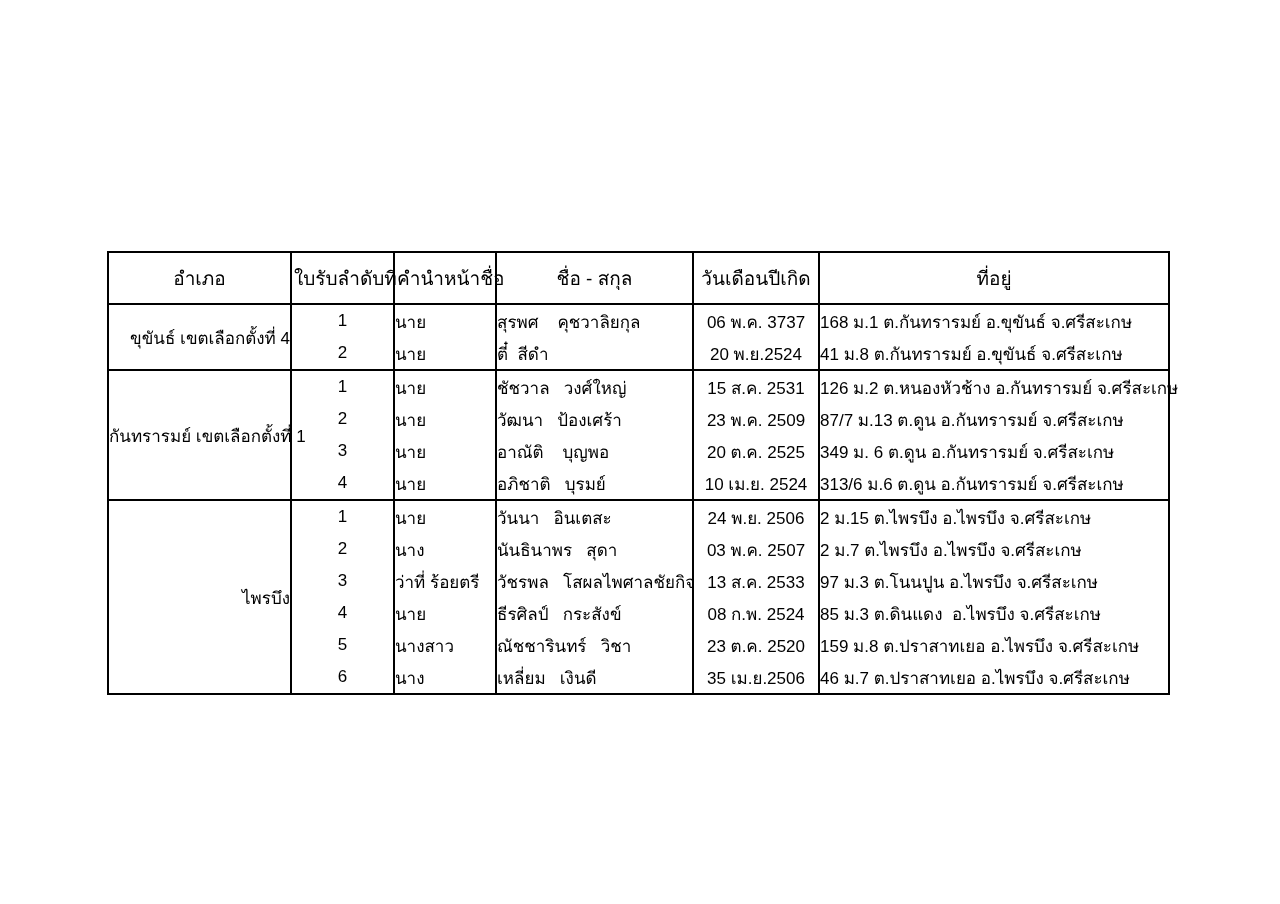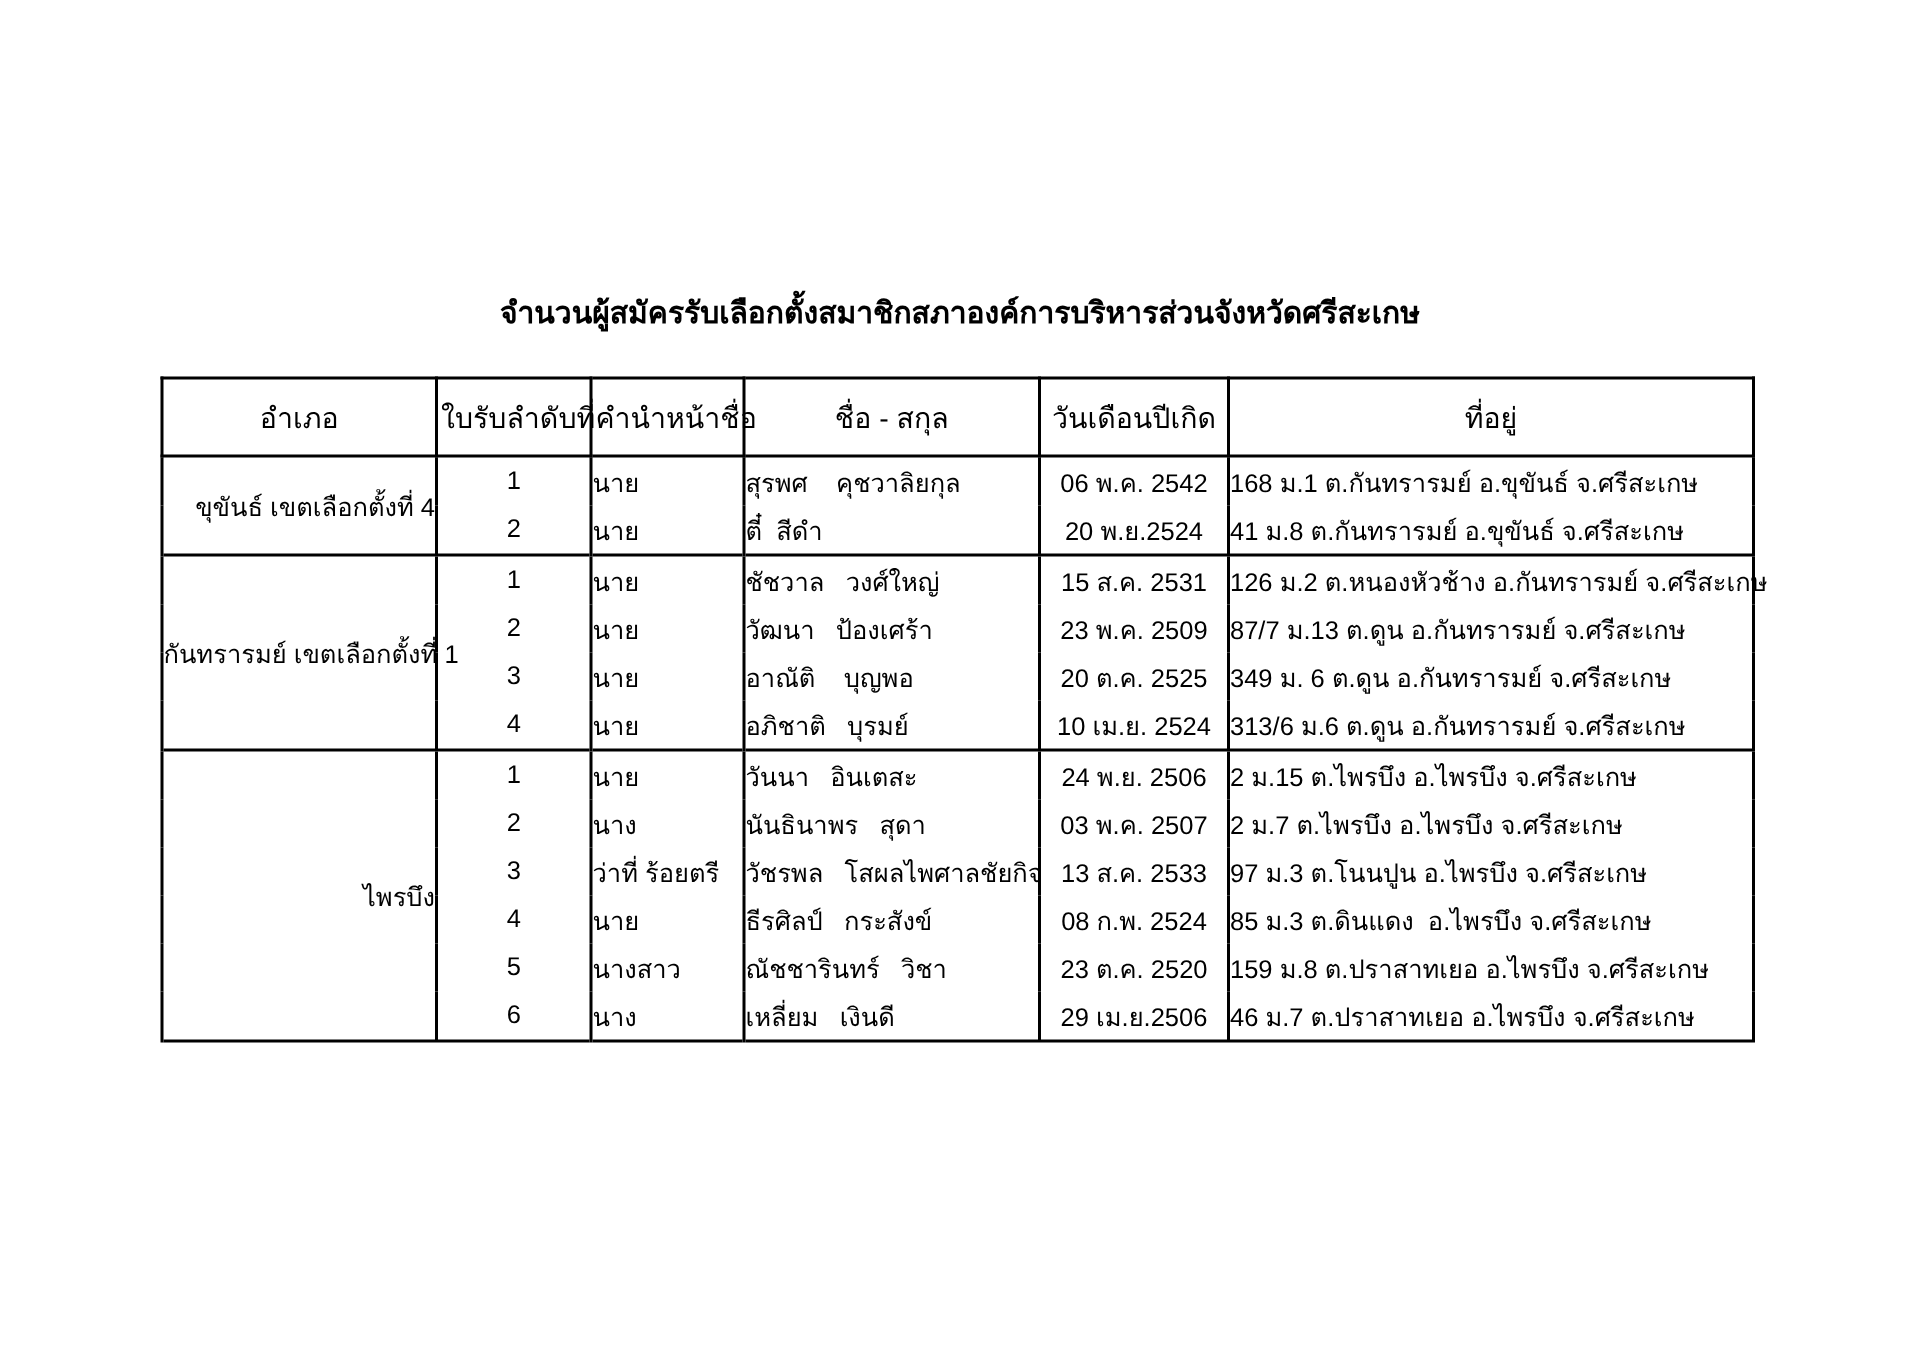"จำนวนผู้สมัครรับเลือกตั้งสมาชิกสภาองค์กา" div { html: <div>จำนวนผู้สมัครรับเลือกตั้งสมาชิกสภาองค์การบริหารส่วนจังหวัดศรีสะเกษ</div> -> none }
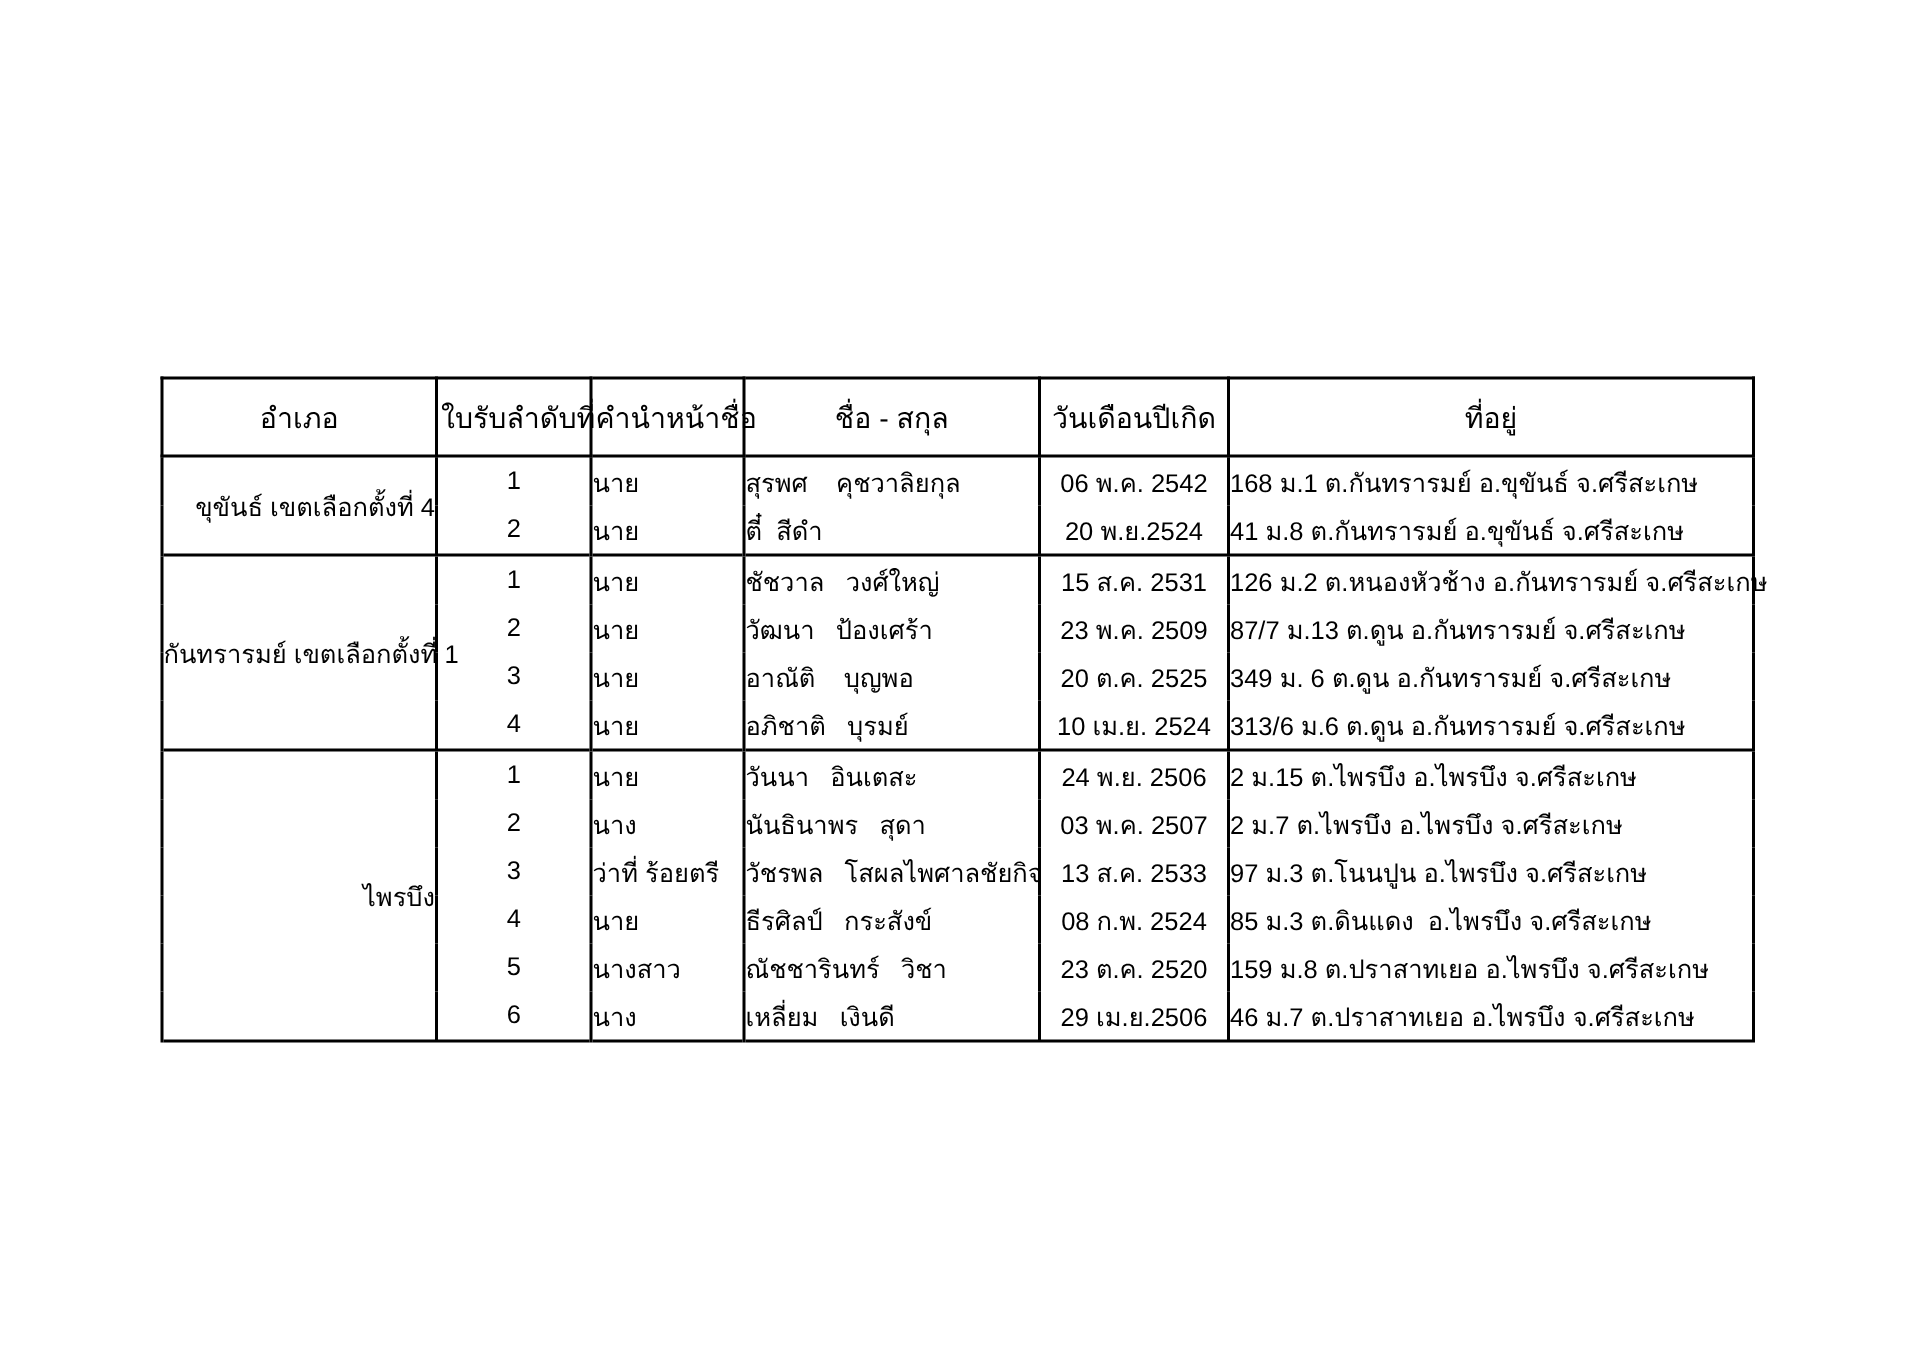"06 พ.ค. 2542" td.dob-cell { text: 2542 -> 3737 }
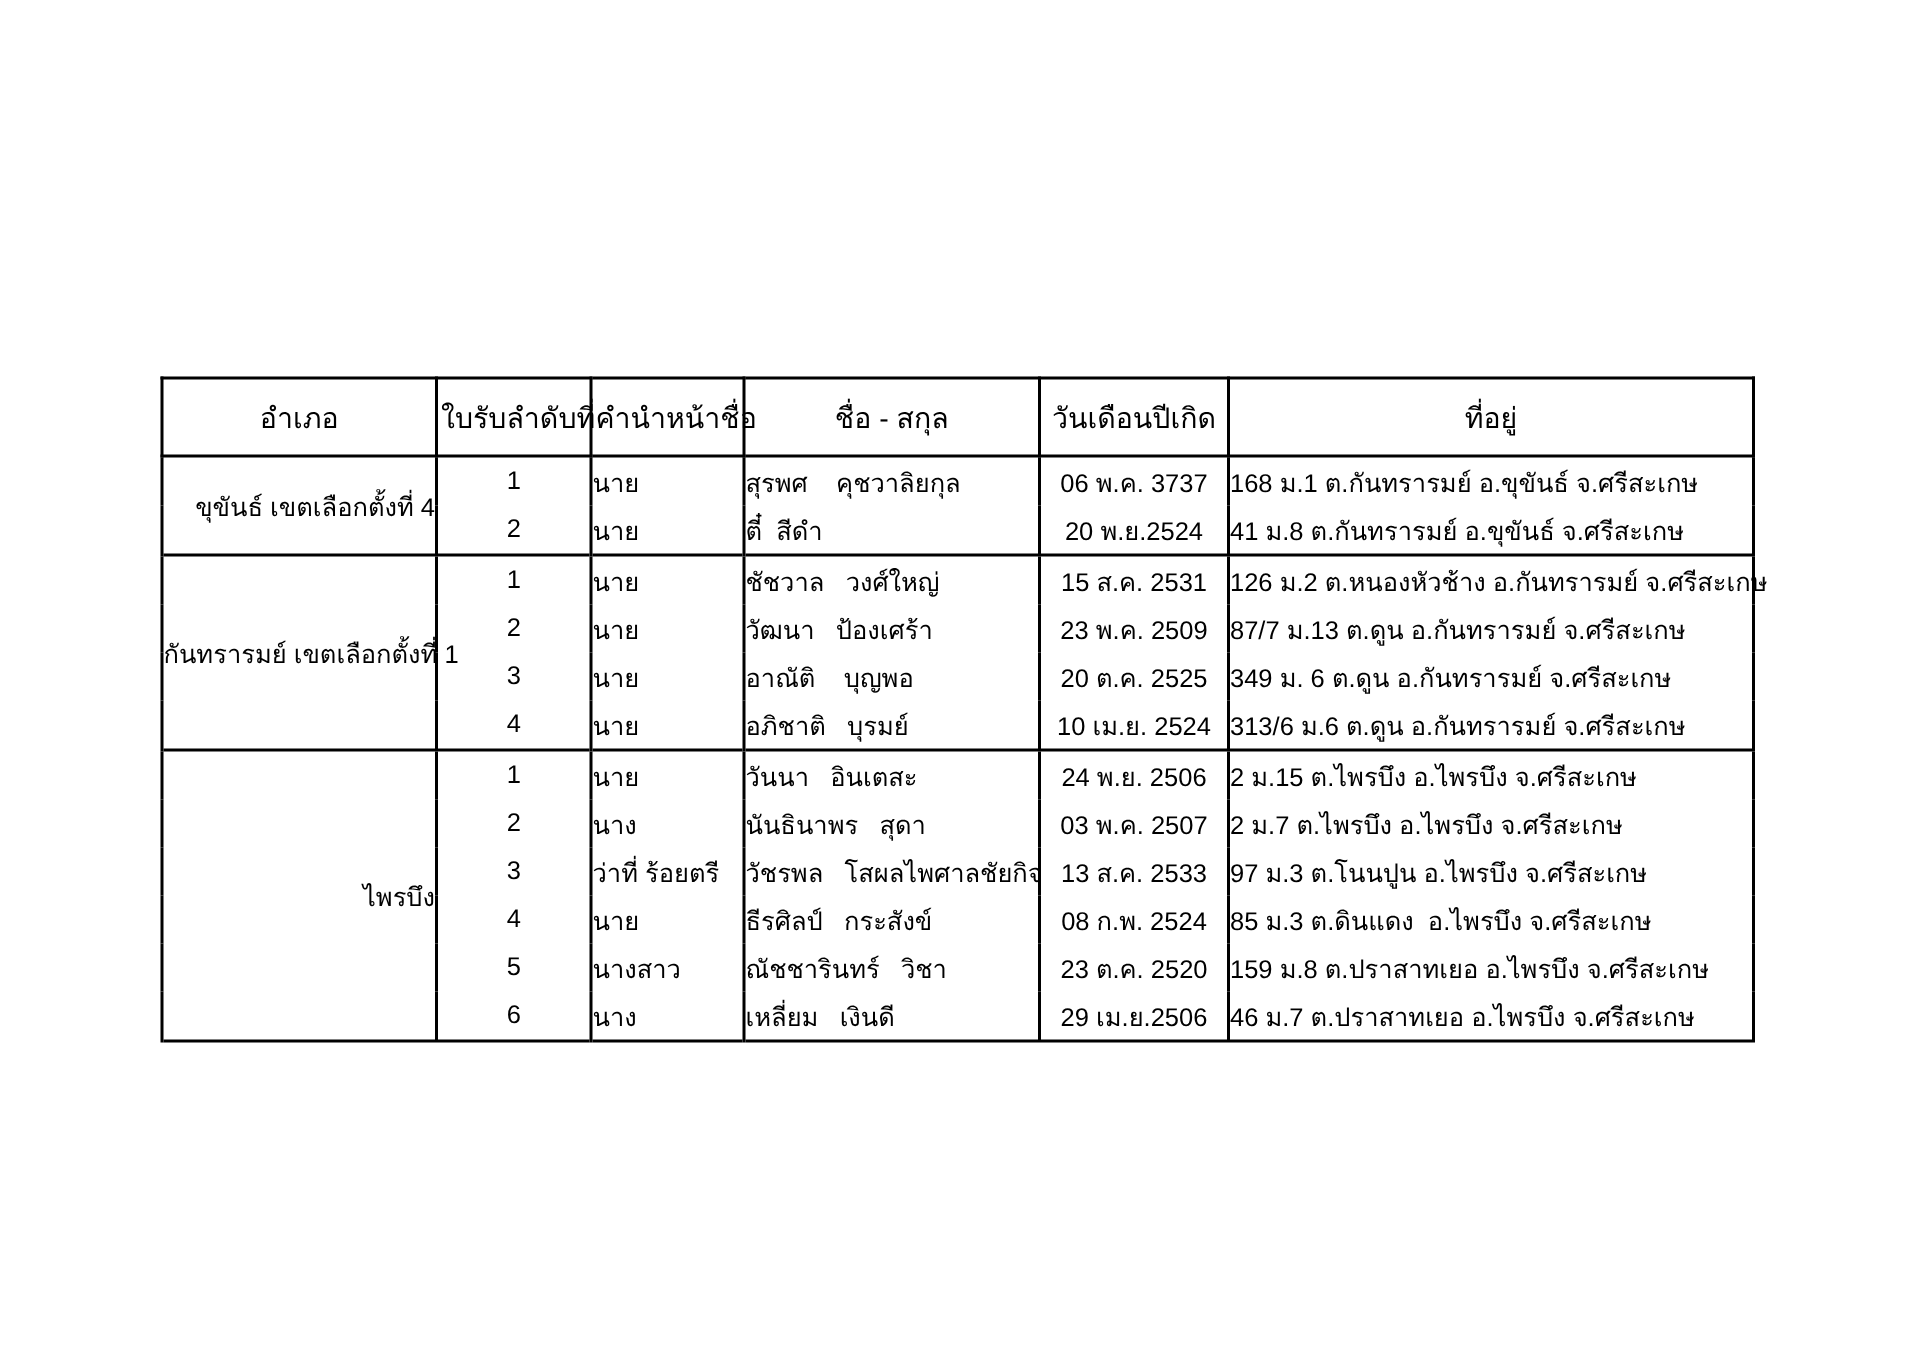"29 เม.ย.2506" td.dob-cell { text: 29 -> 35 }
